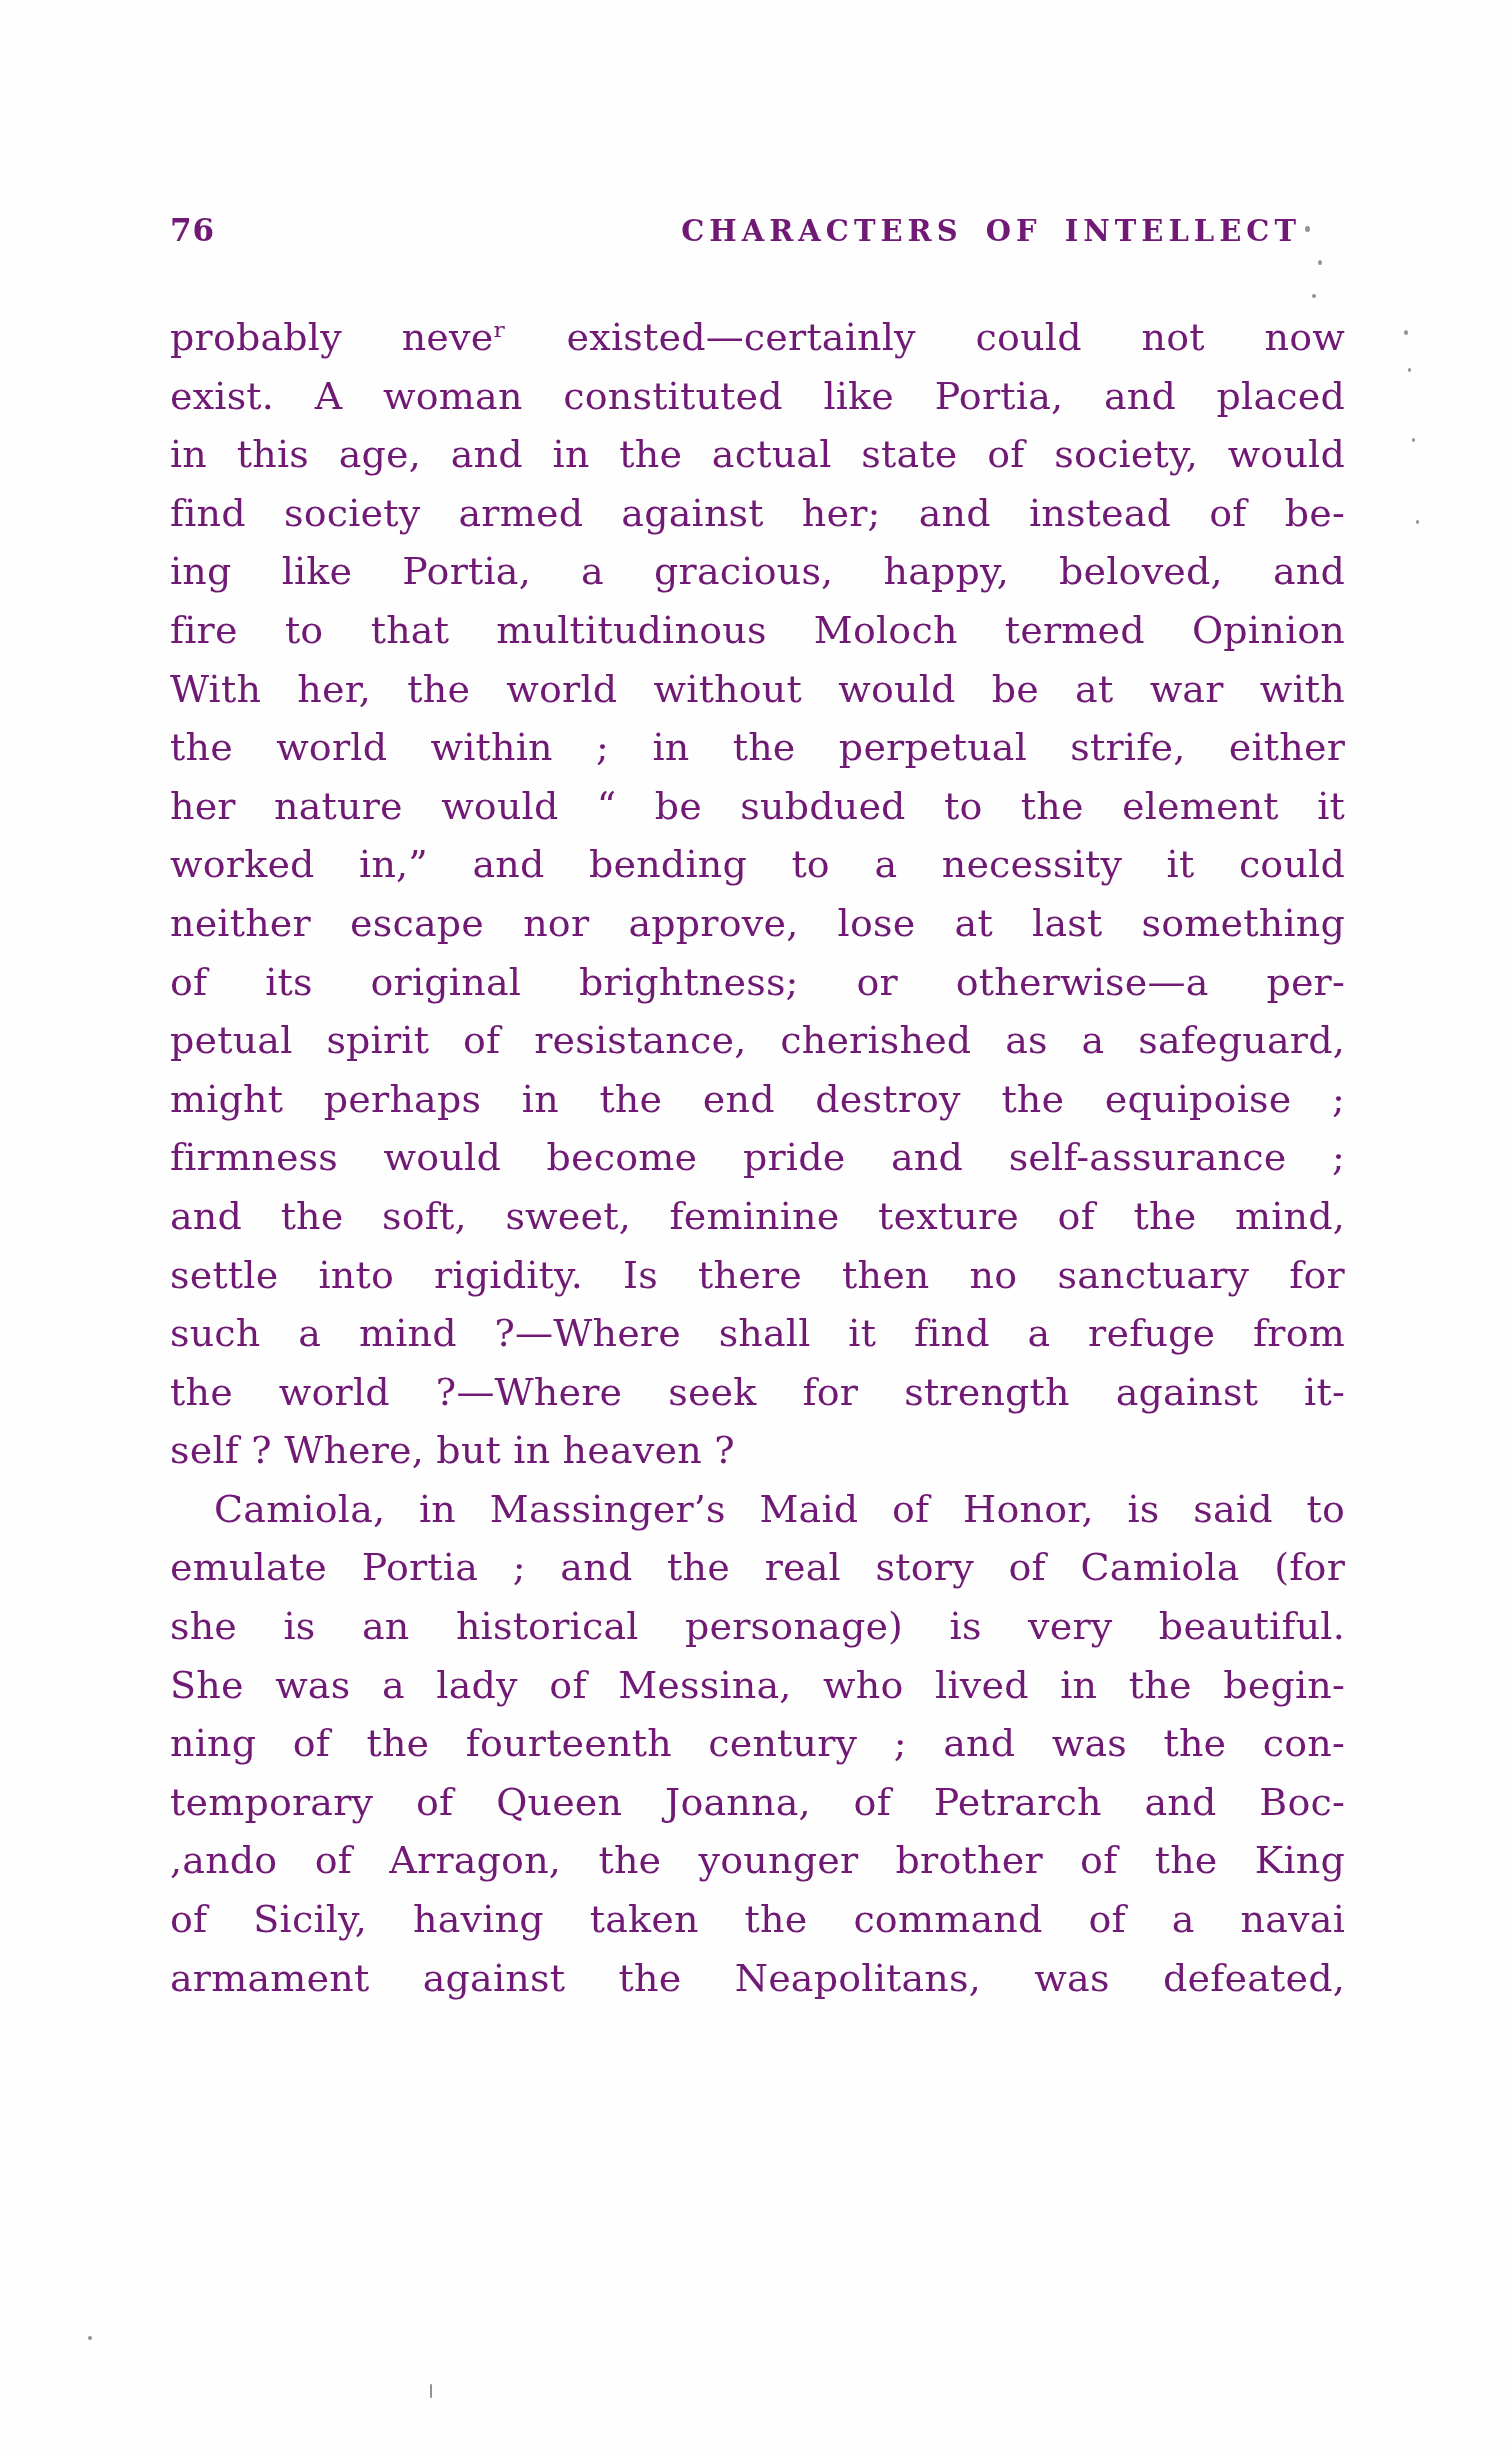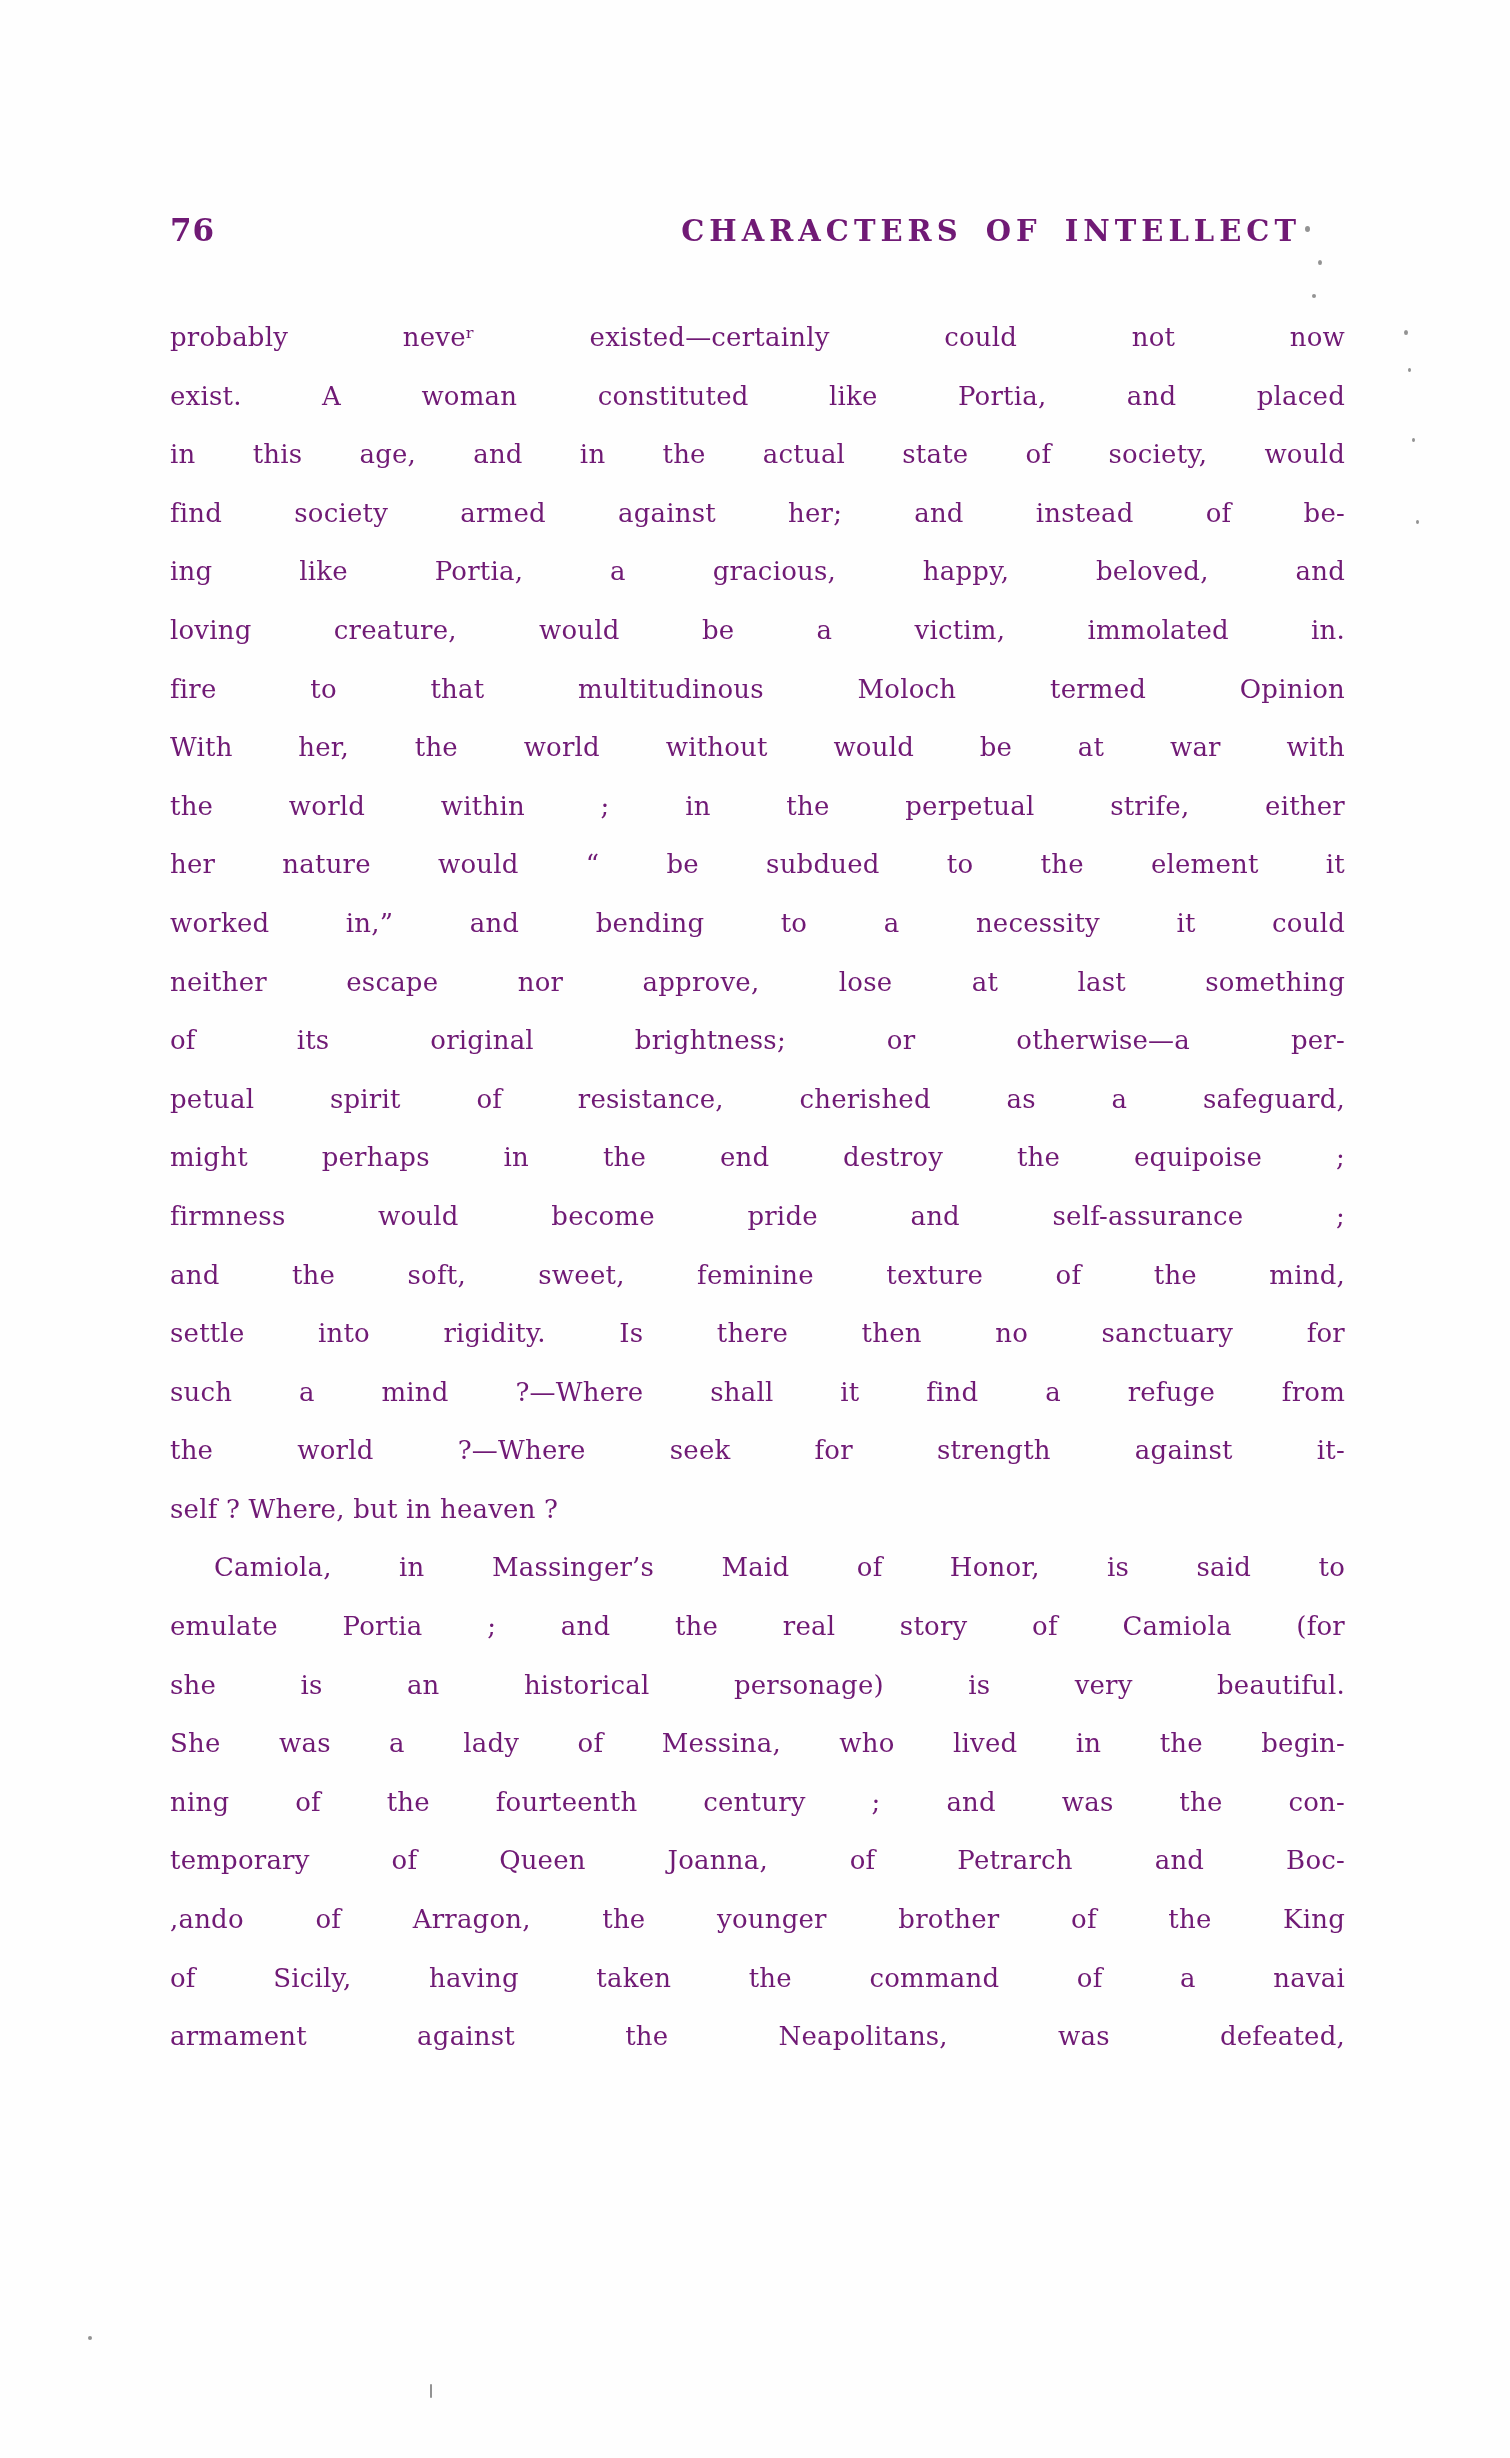"probably neveʳ existed—certainly could" .line { font-size: 26px -> 38px }
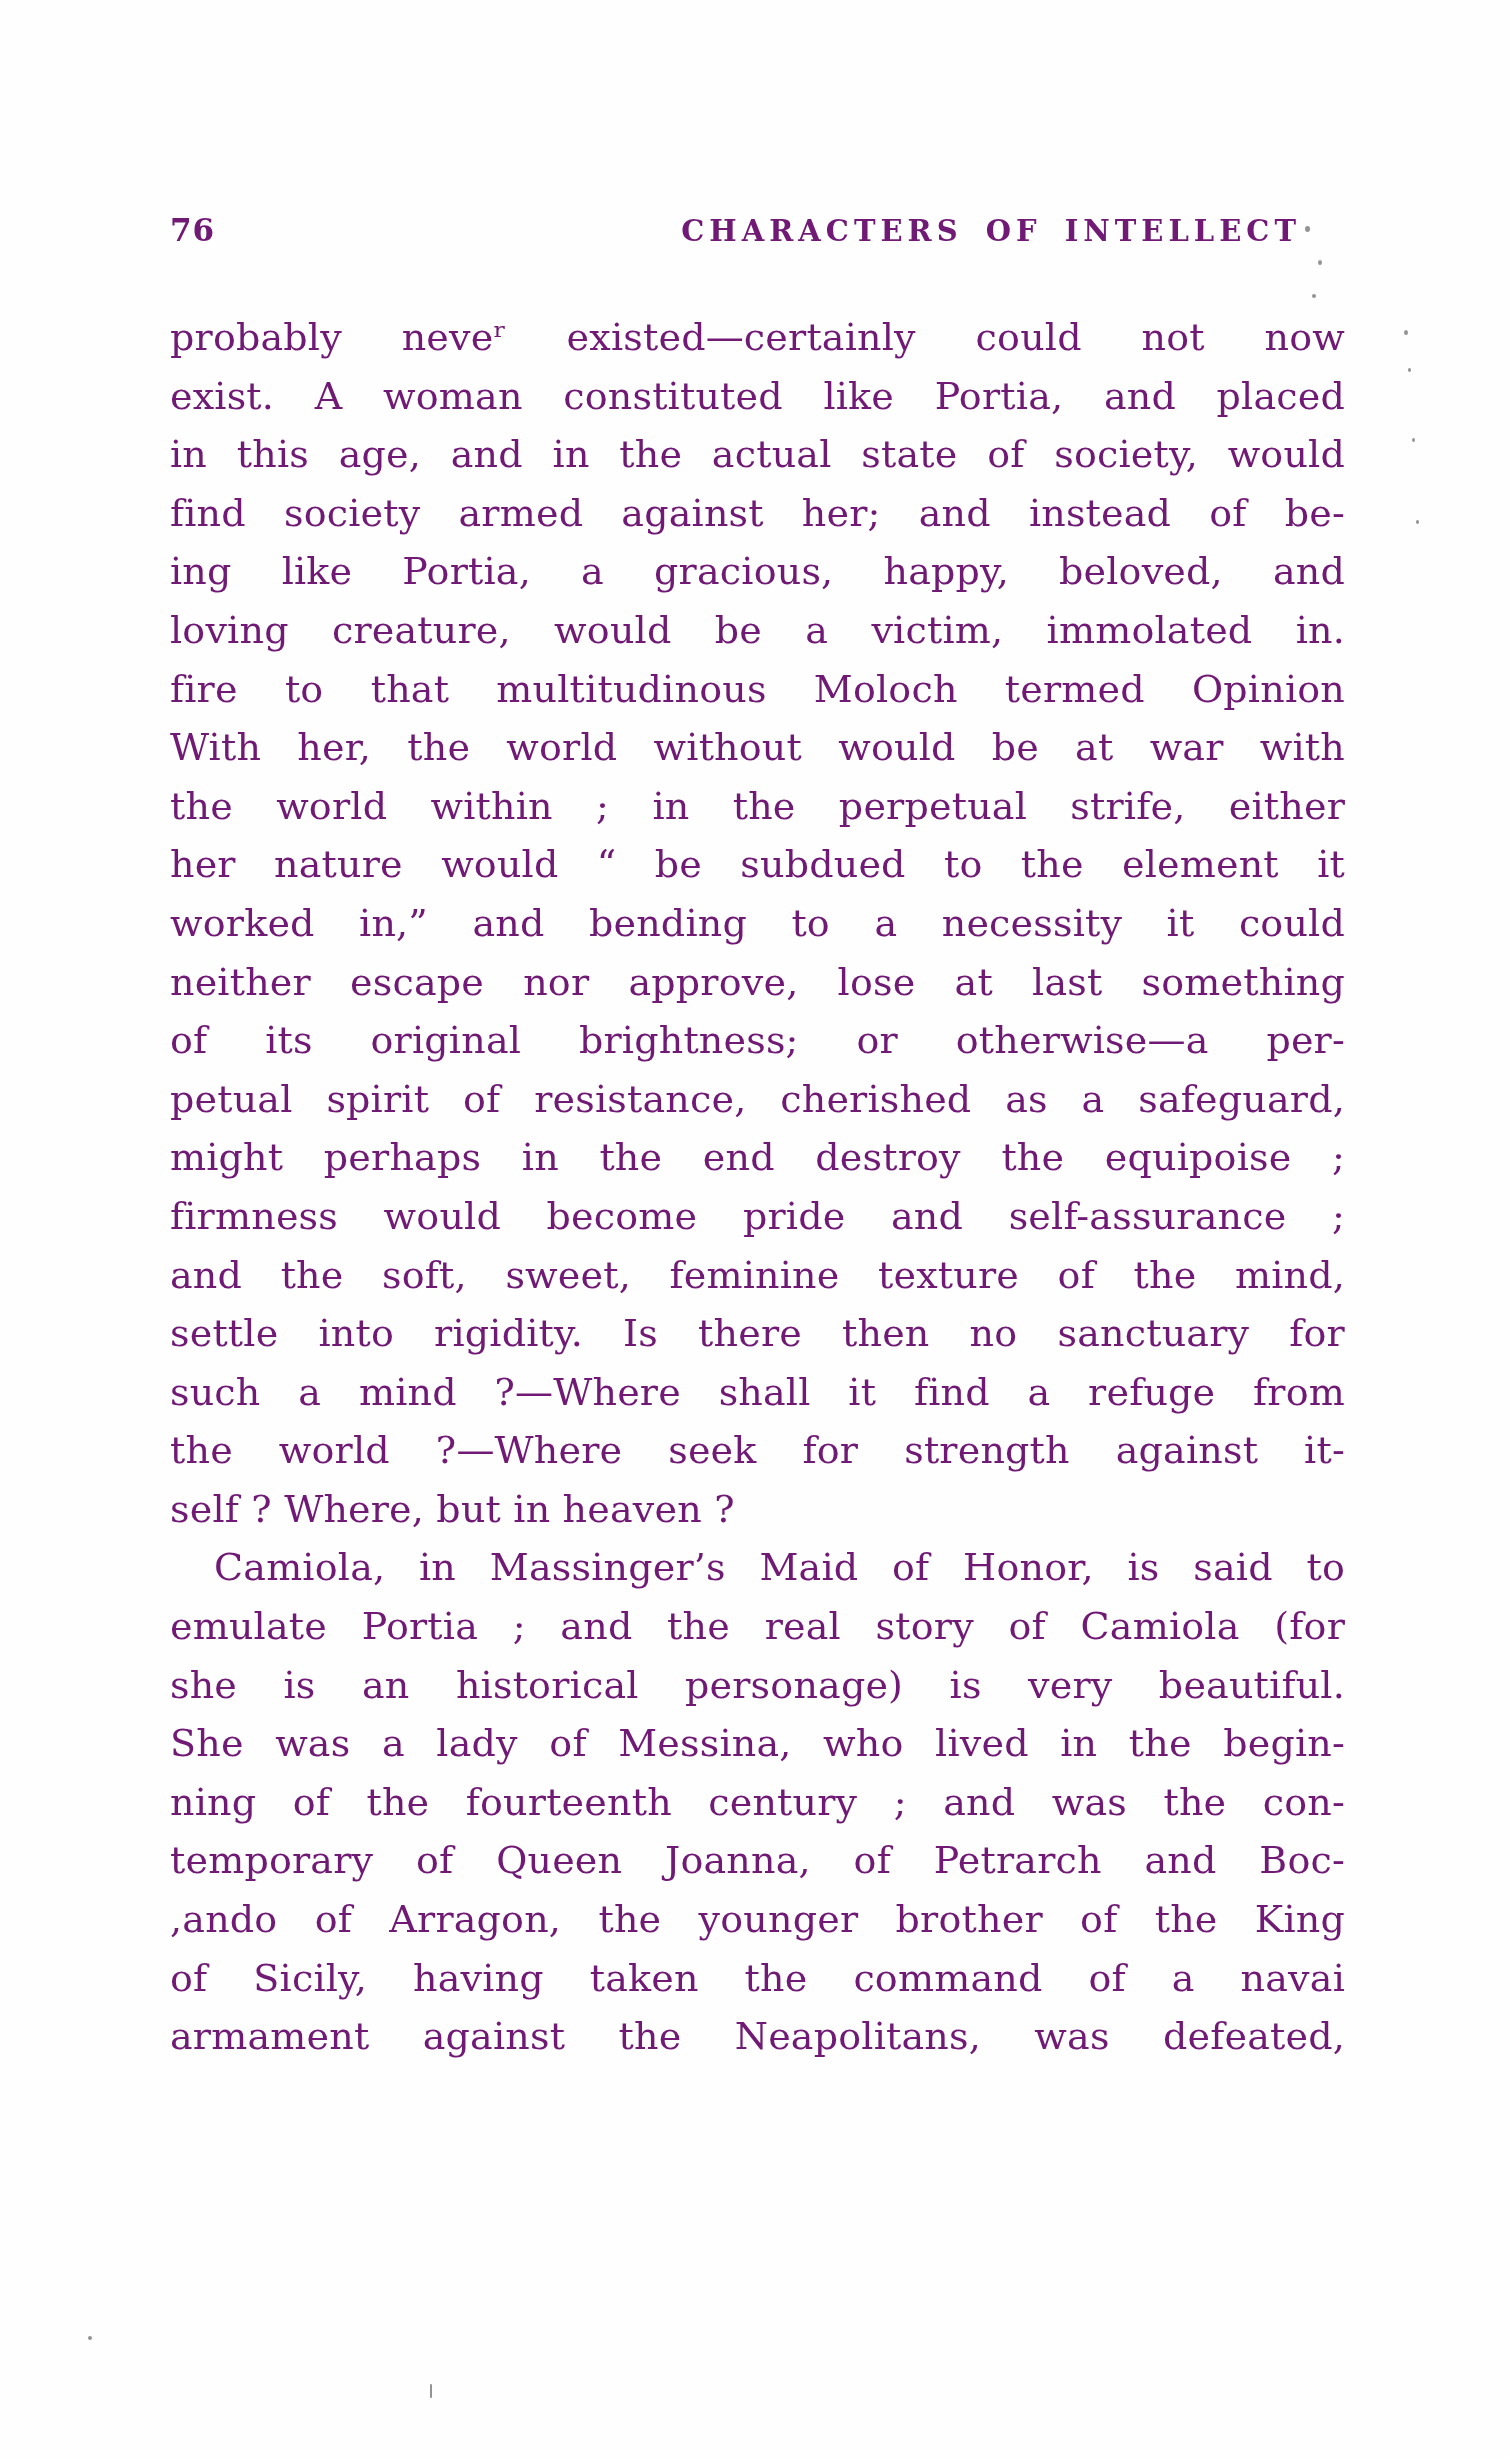"loving creature, would be a" div.line { html: <div>loving creature, would be a victim, immolated in.</div> -> none }
